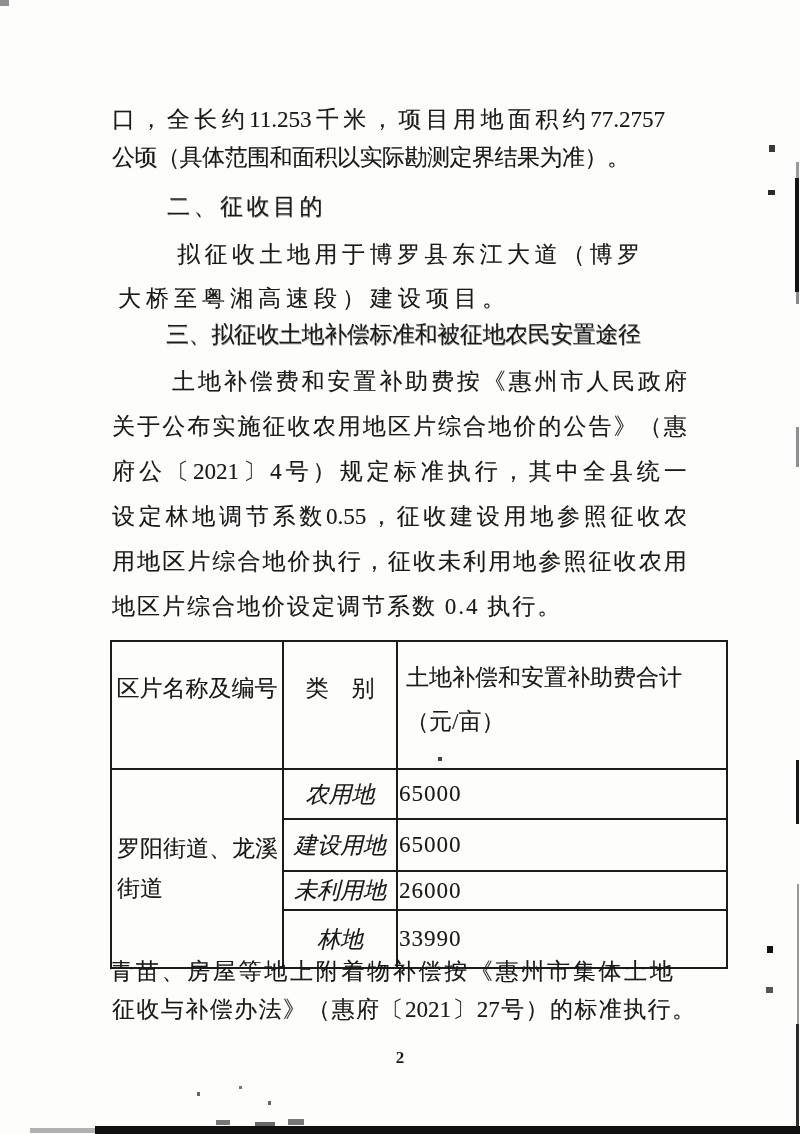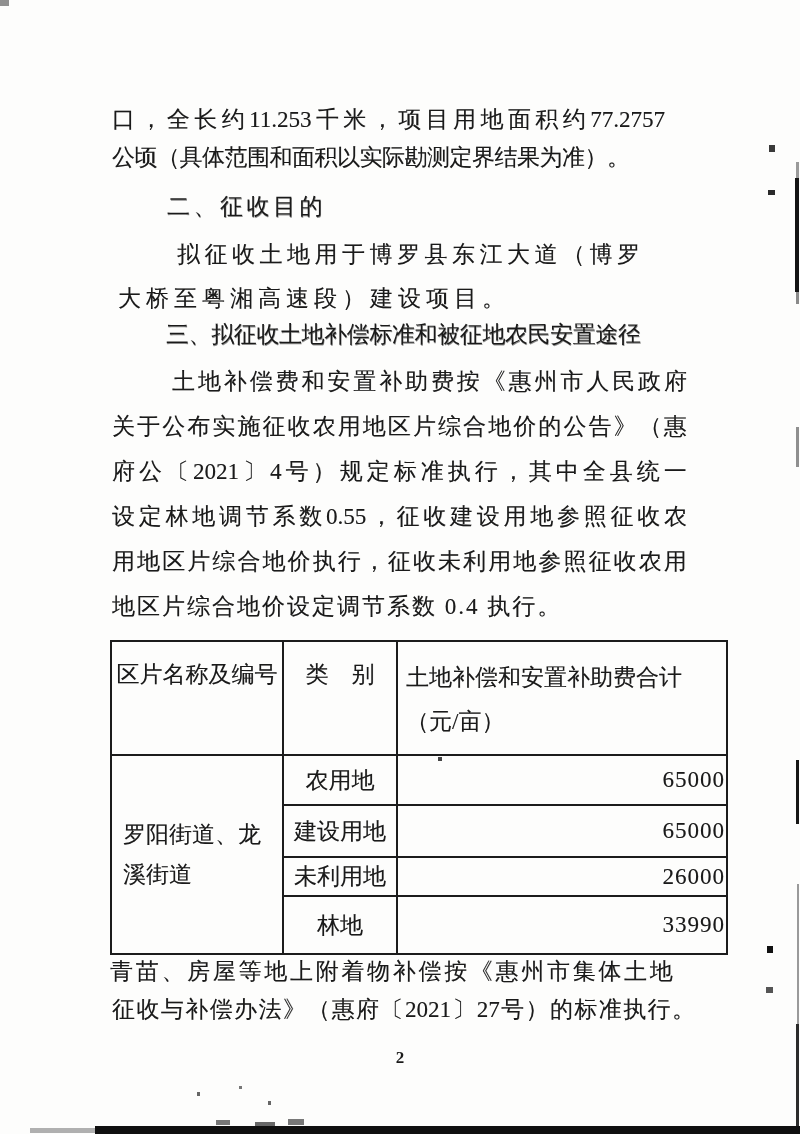"区片名称及编号" .comp-table td.hd { padding-top: 17px -> 31px }
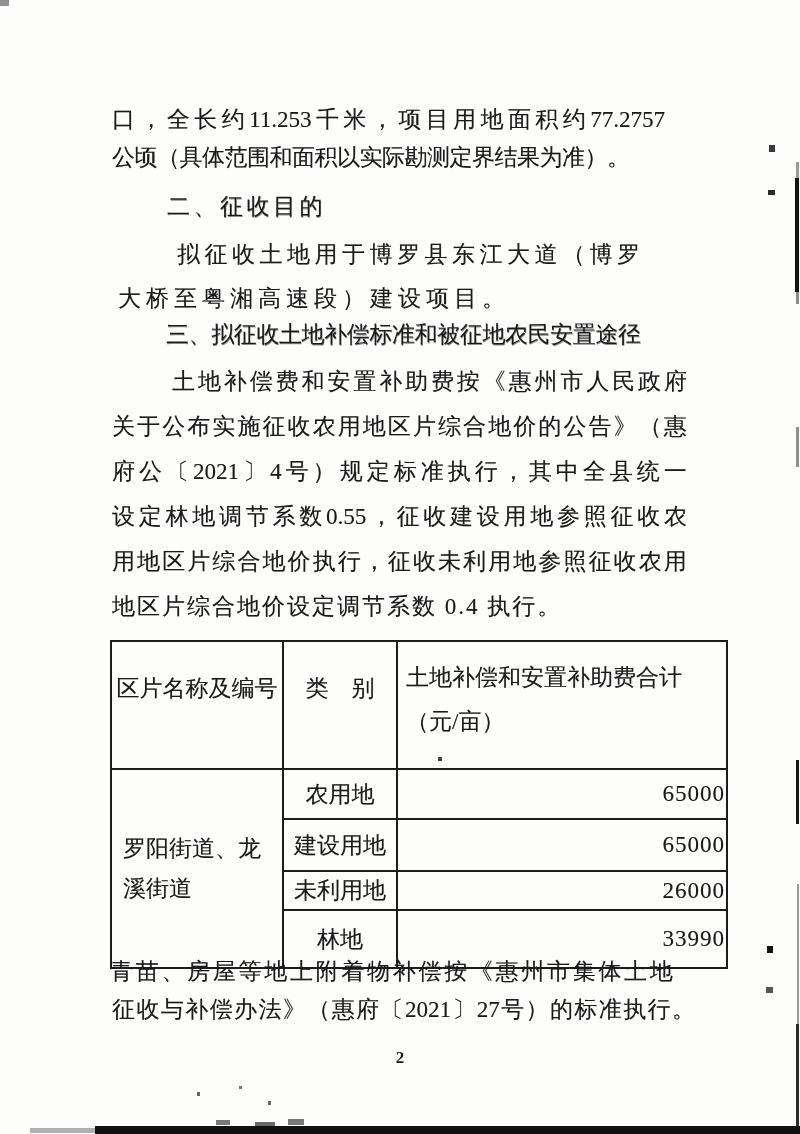"农用地" .comp-table td.cat { font-style: none -> italic }
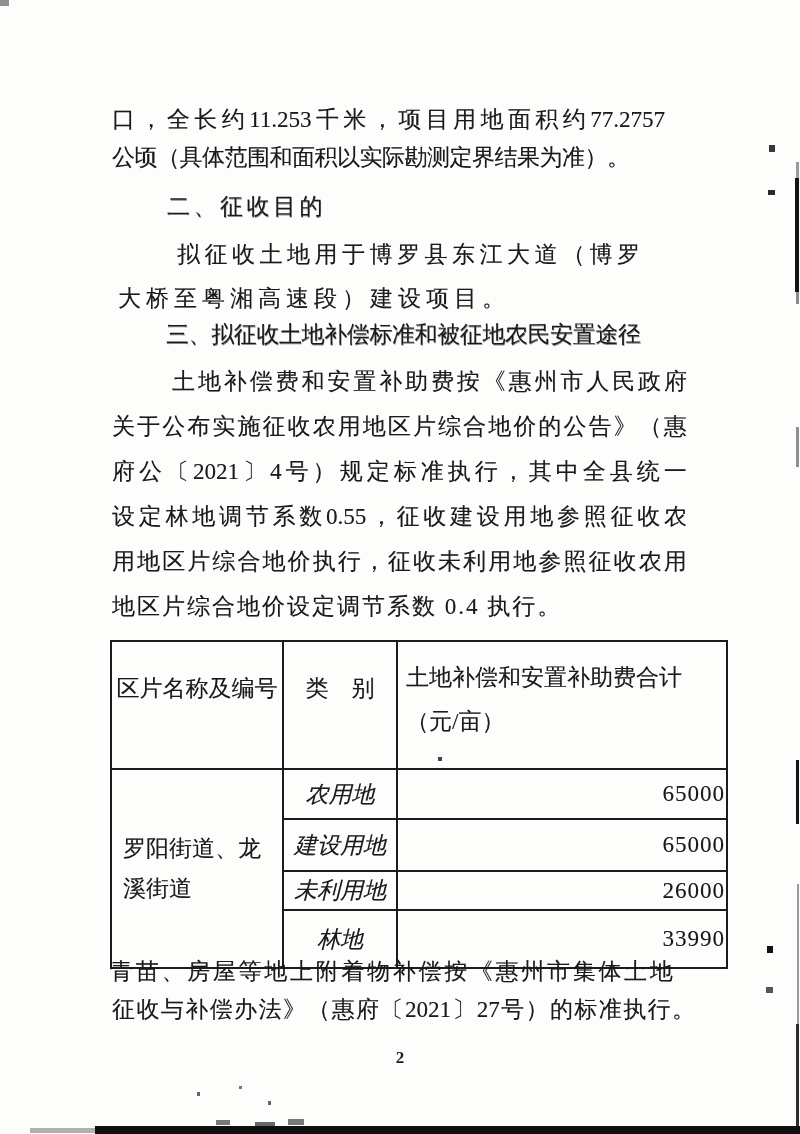"65000" .comp-table td.val { text-align: right -> left }
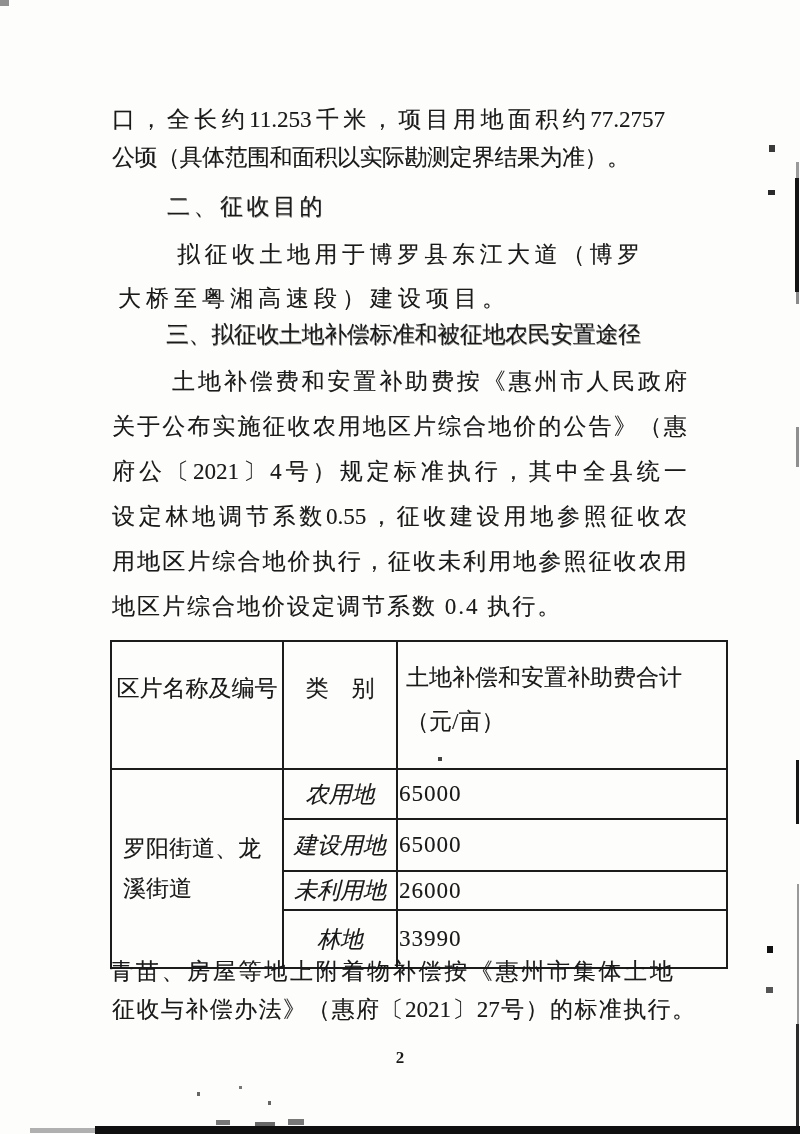"罗阳街道、龙溪街道" .comp-table td.region { padding-left: 11px -> 5px }
